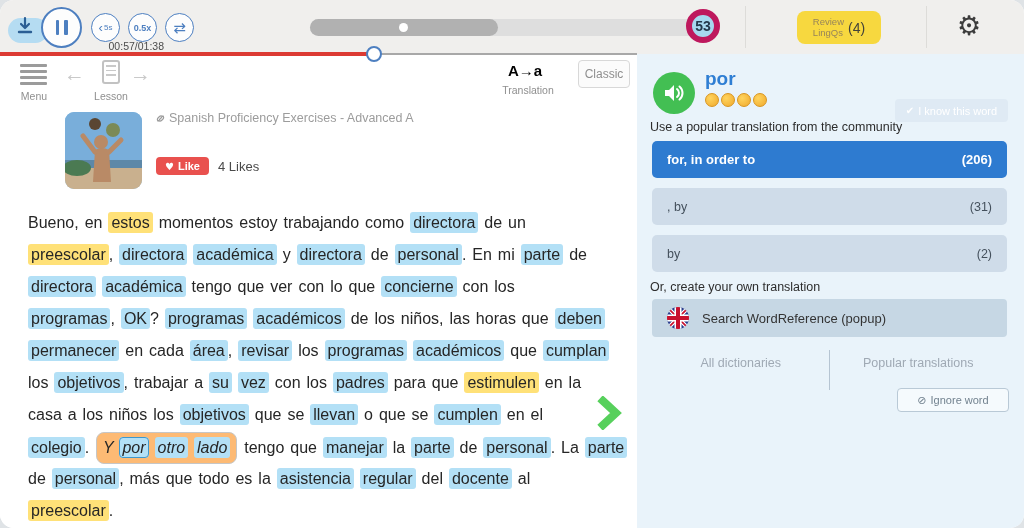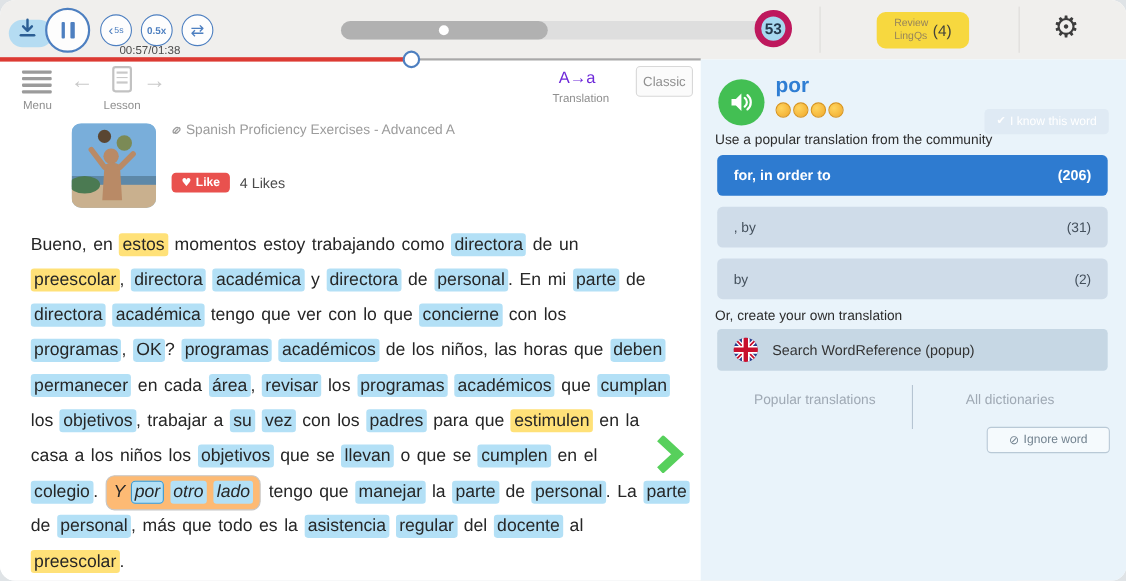"A→a" .tr-icon { color: #6d28d9 -> #000000; font-weight: none -> bold }
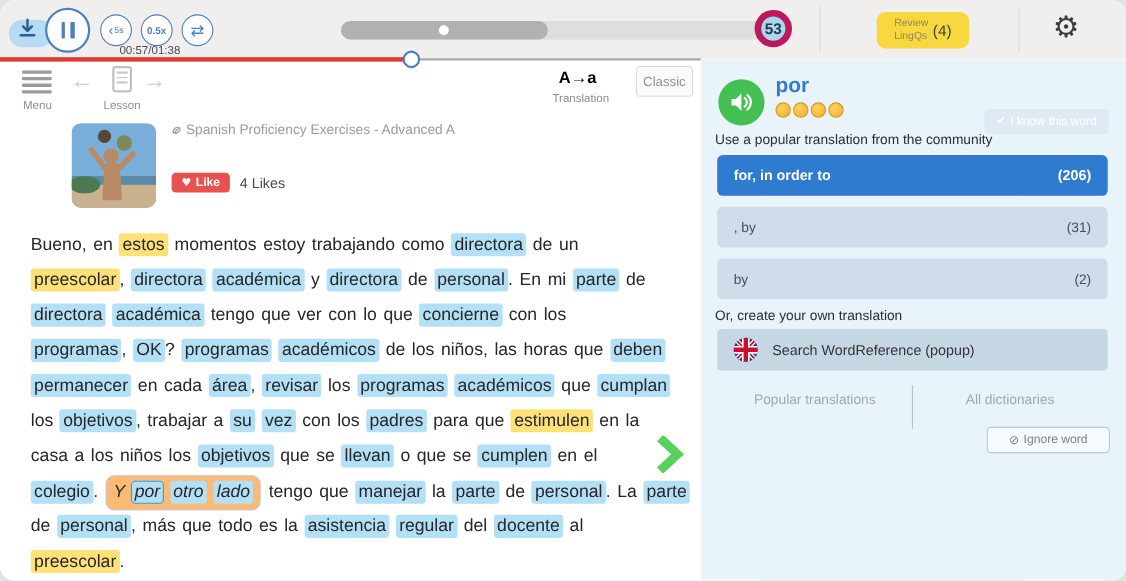"Popular translations" div.tab { order: before "All dictionaries" -> after "All dictionaries" }
